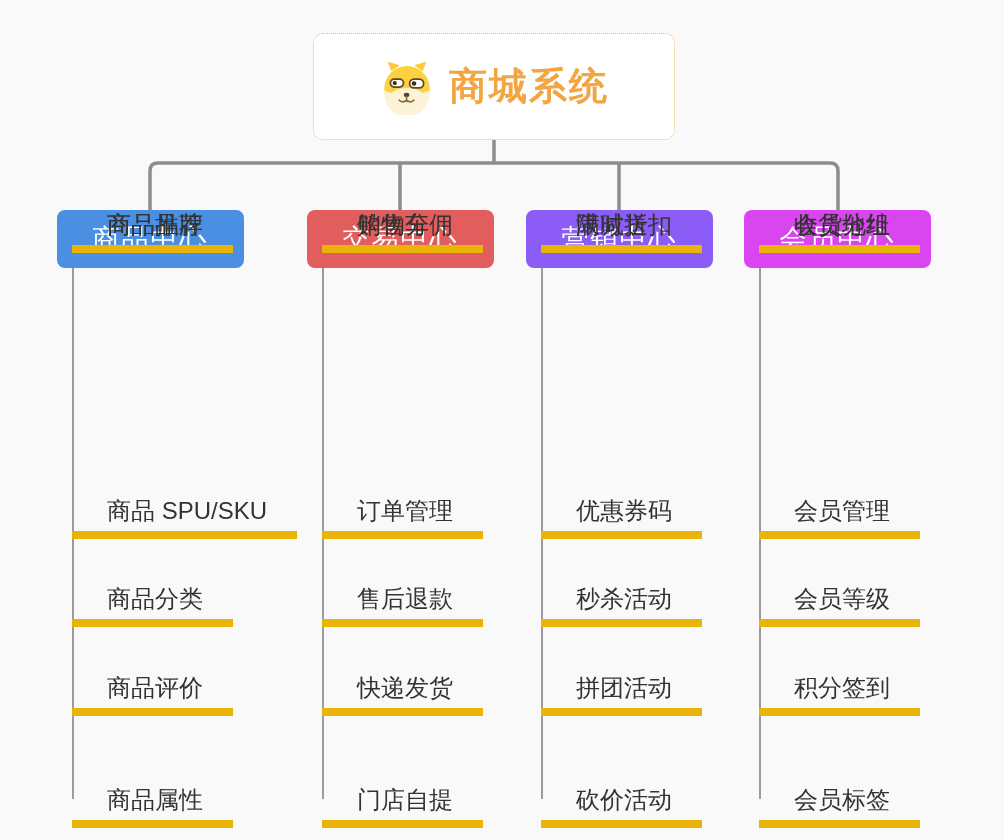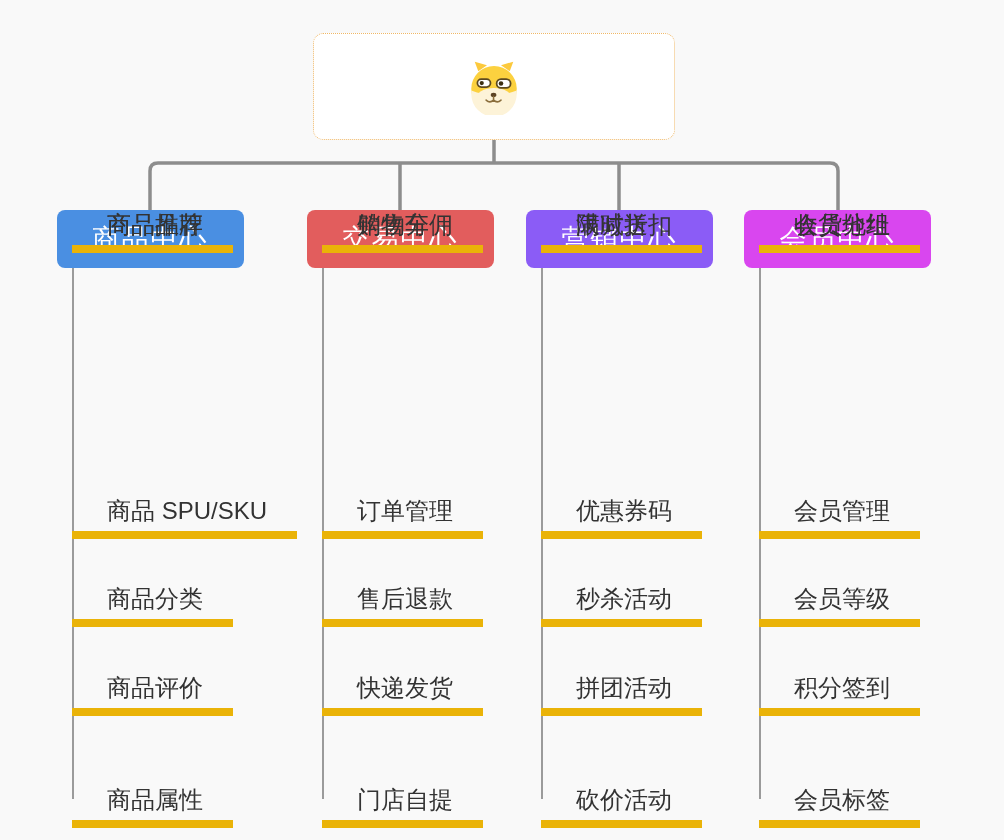"商城系统" span.root-title { html: none -> <span>商城系统</span> }
